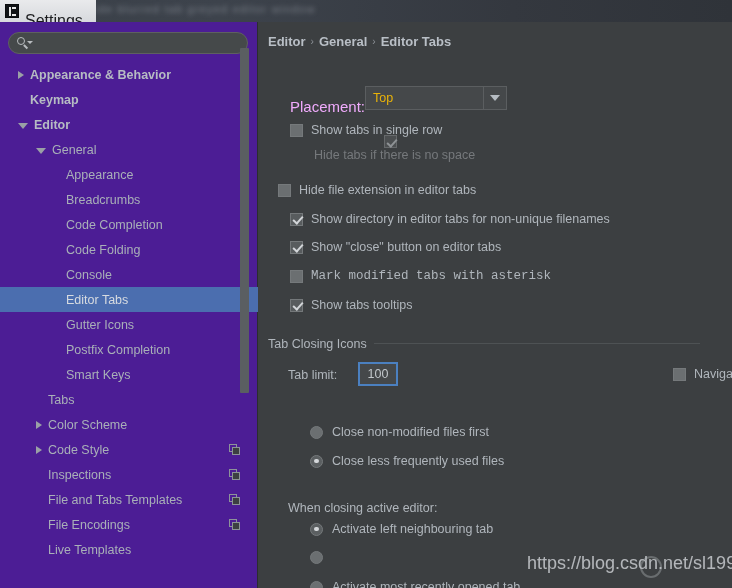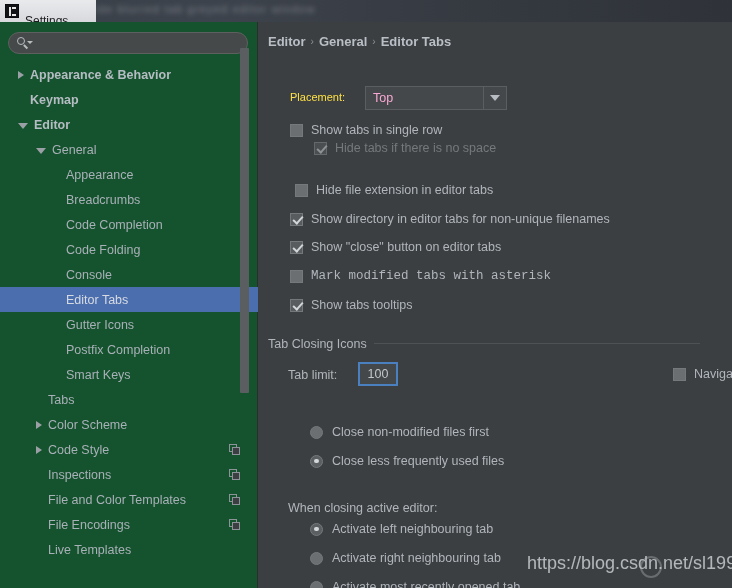"Settings" .tabchip-label { font-size: 12px -> 16px }
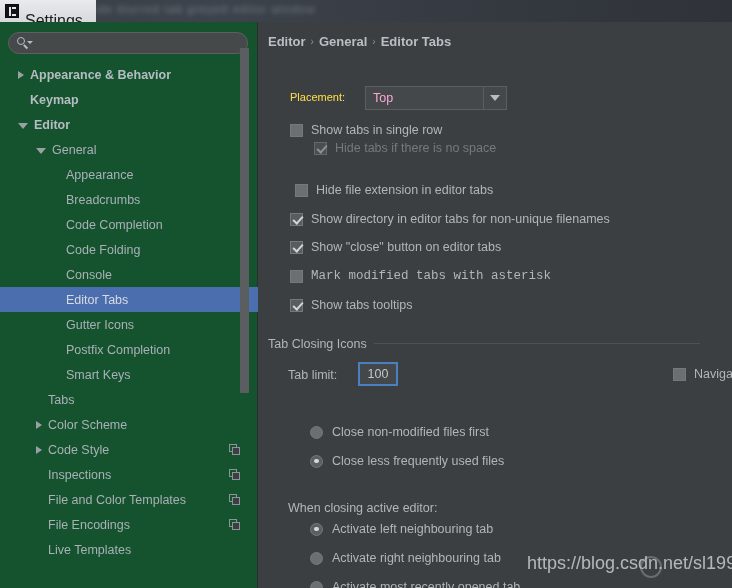"Appearance & Behavior" #leftpane { background: #14532d -> #4c1d95 }
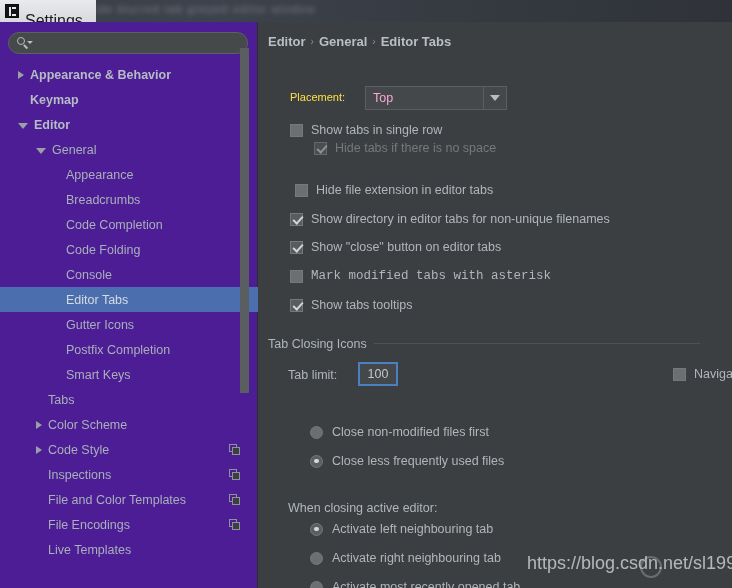"Placement:" #placement-label { color: #fde047 -> #f0abfc; font-size: 11px -> 15px; top: 69px -> 76px }
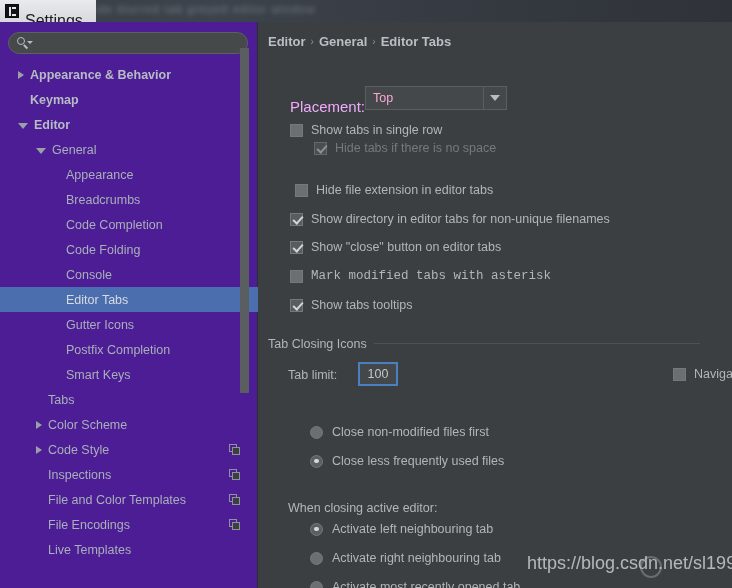"Top" #placement-value { color: #f9a8d4 -> #eab308 }
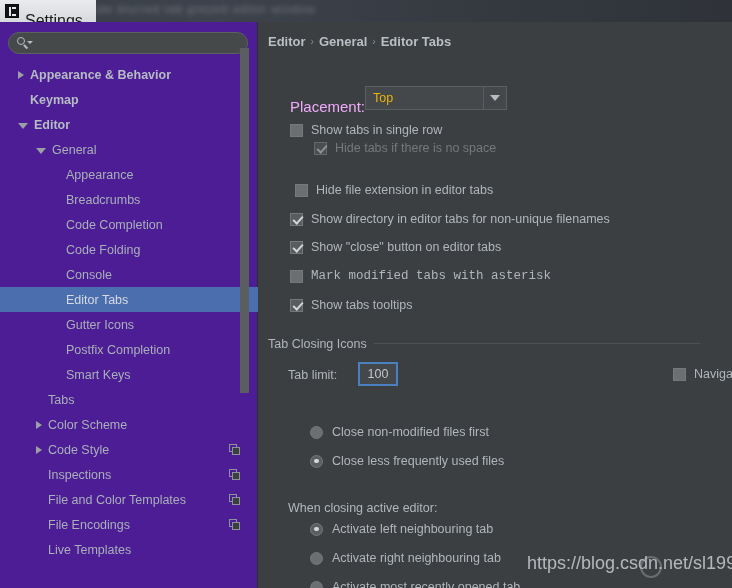"Hide tabs if there is" div.cb-row { flex-direction: none -> column; top: 119px -> 113px }
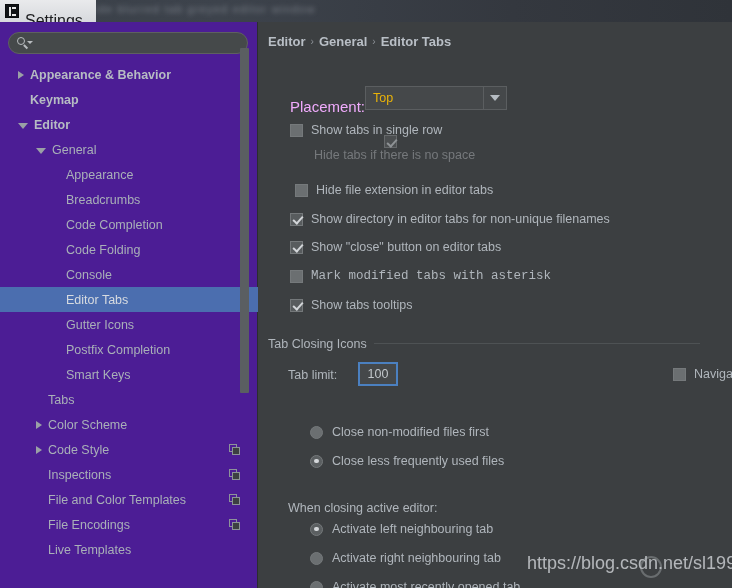"Hide file extension in editor" div.cb-row { left: 36px -> 19px }
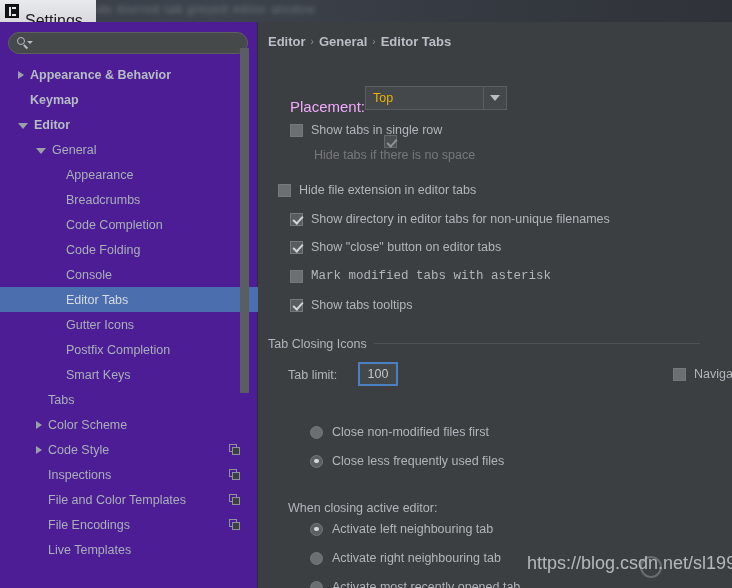"File and Color Templates" span.tree-label { text: Color -> Tabs }
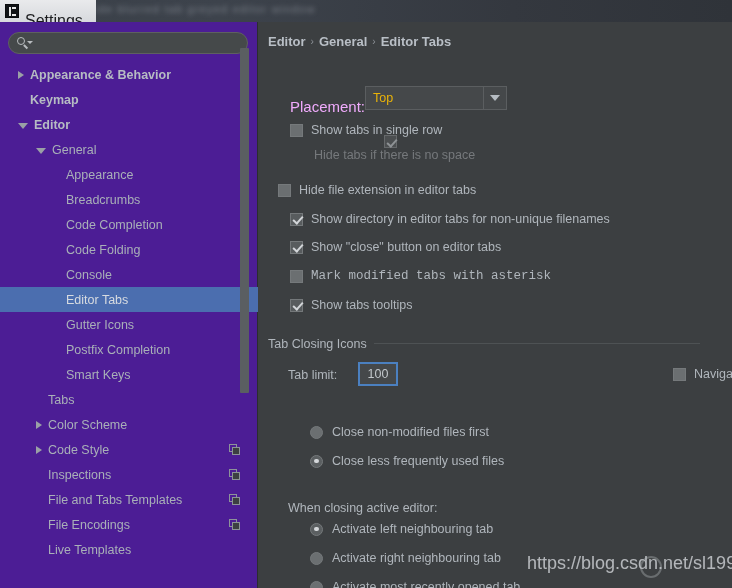"Activate right neighbouring tab" span { html: <span>Activate right neighbouring tab</span> -> none }
